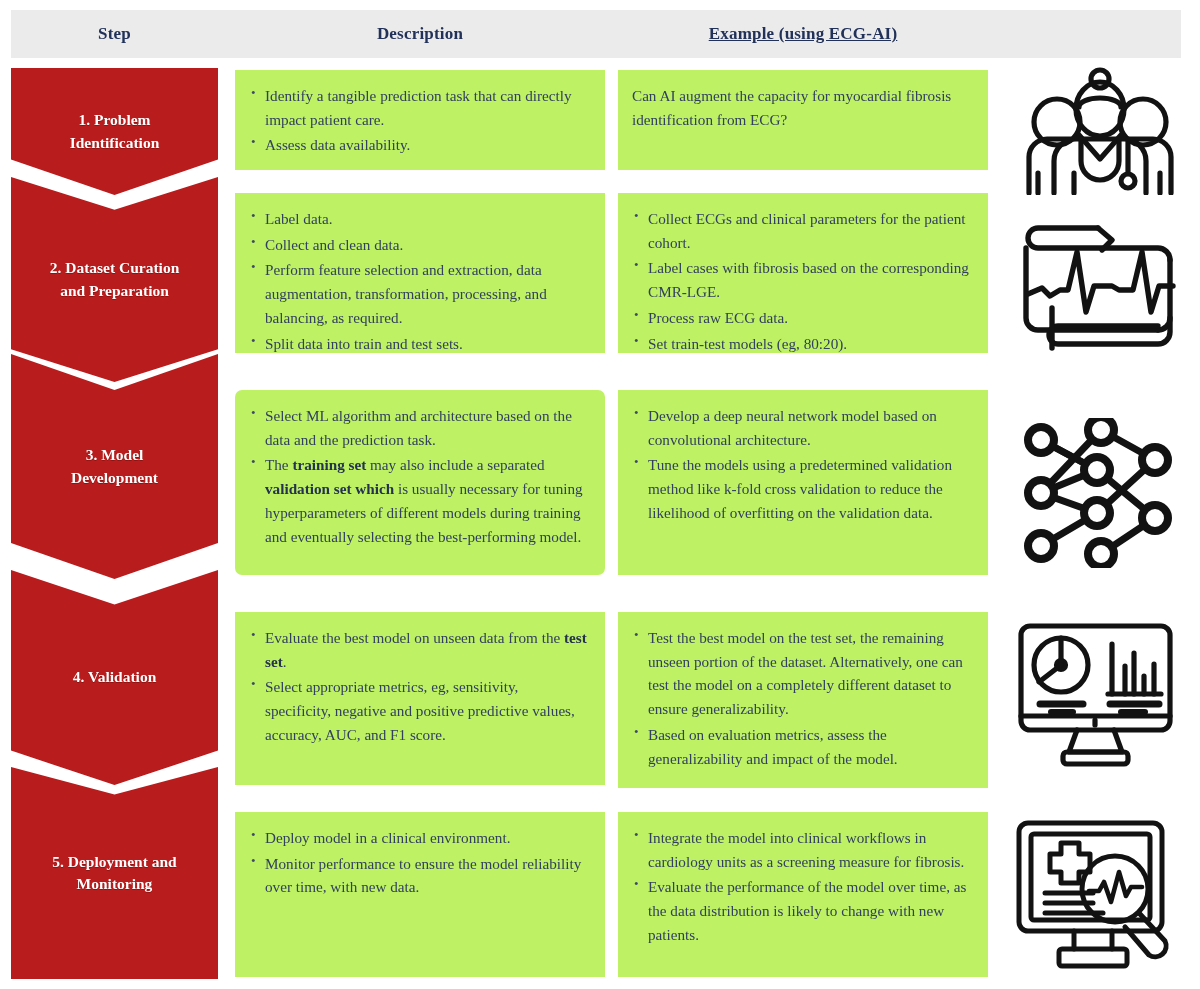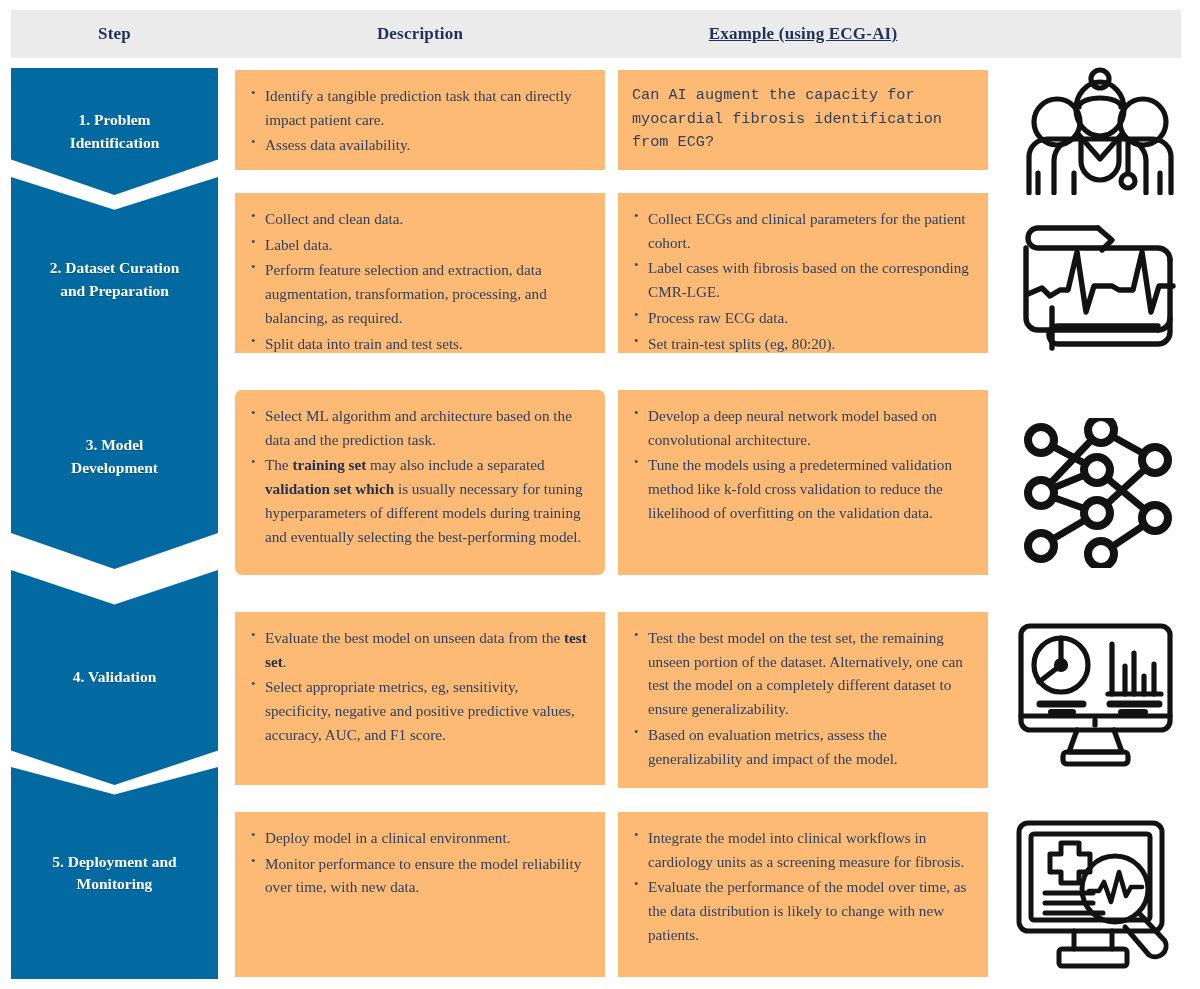"Identify a tangible prediction task" .cell { background: #fdba74 -> #bef264 }
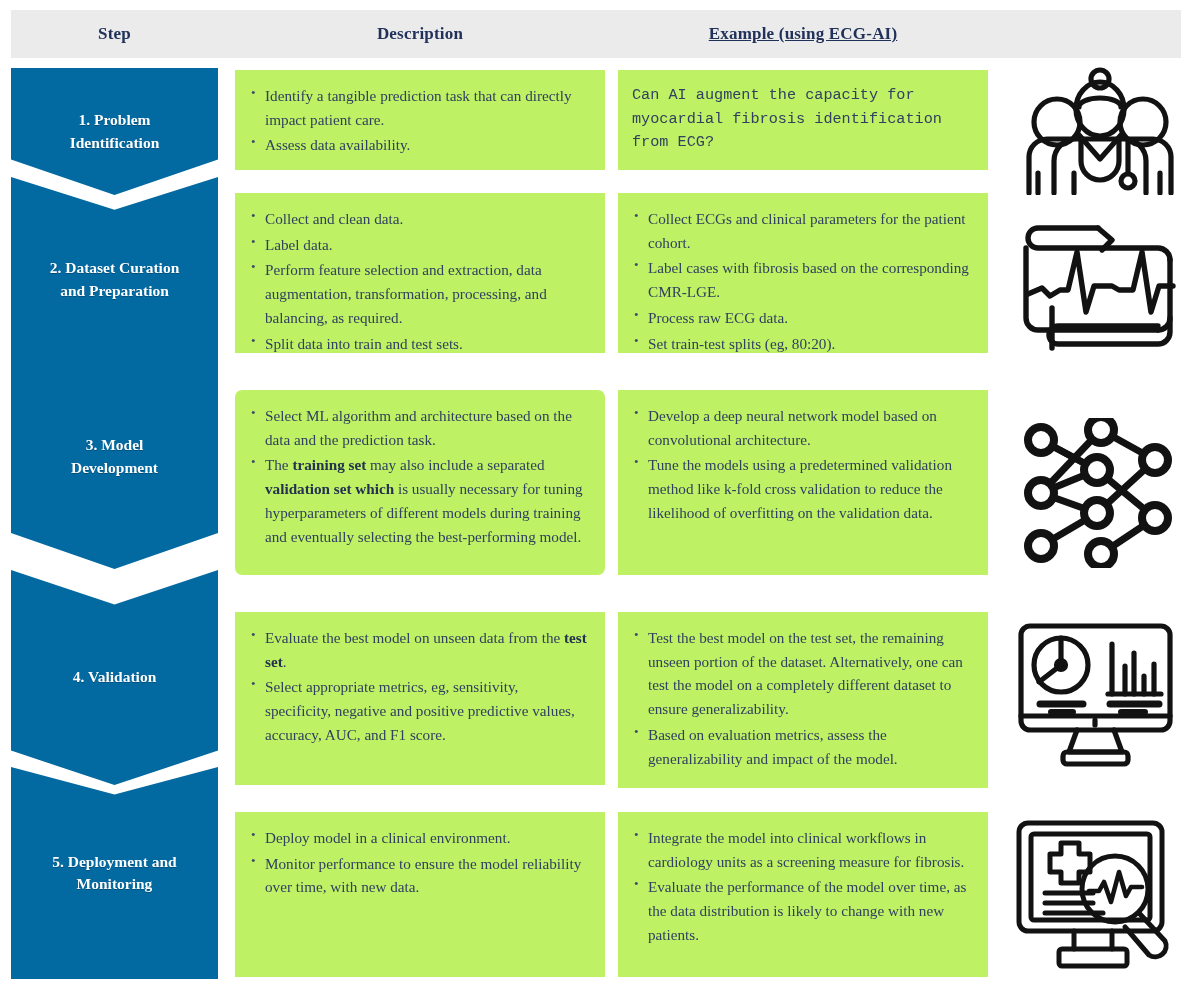"Can AI augment the capacity" div.cell { font-family: Liberation Mono, monospace -> none }
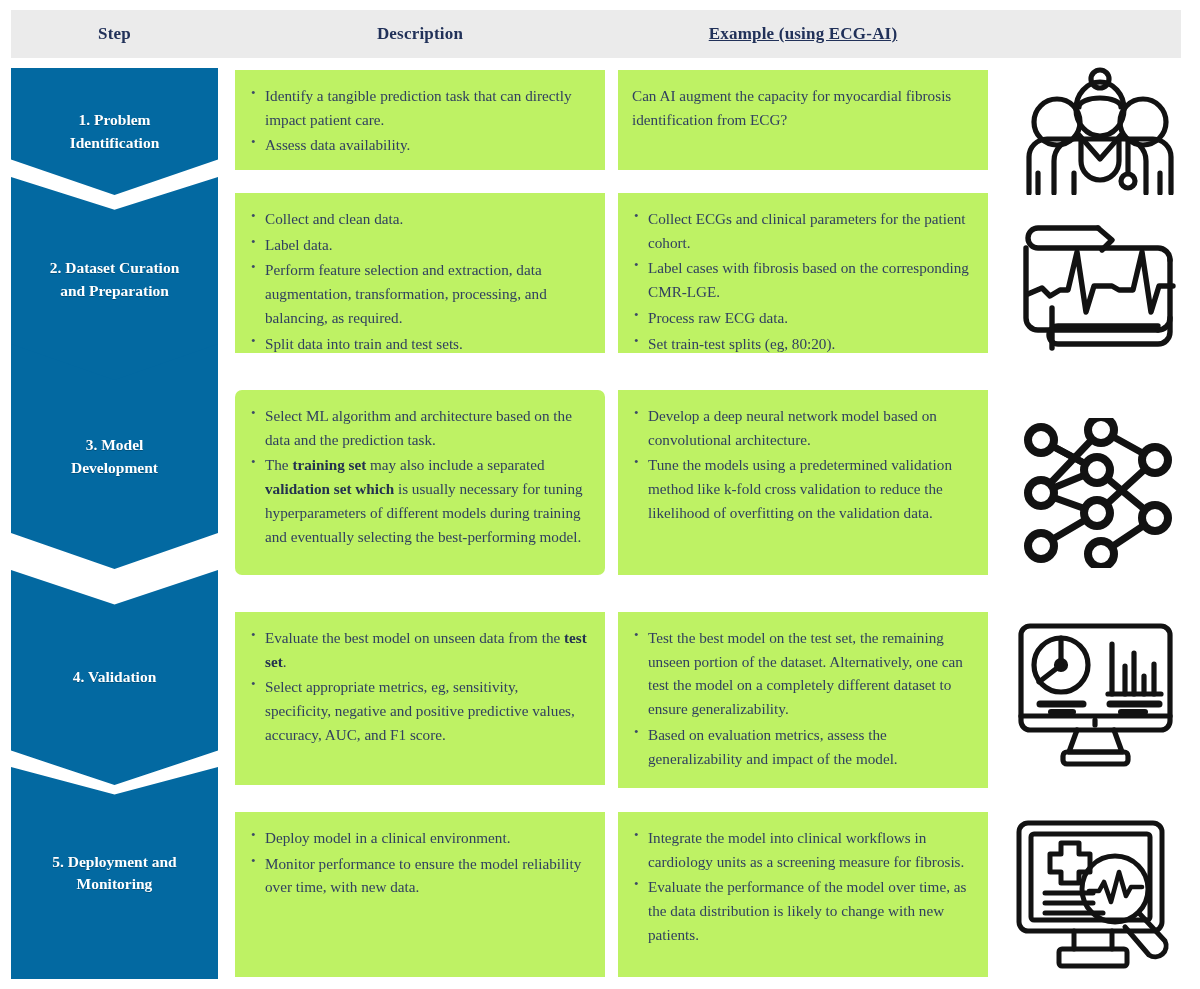"1. Problem" .chev { background: #0369a1 -> #b91c1c }
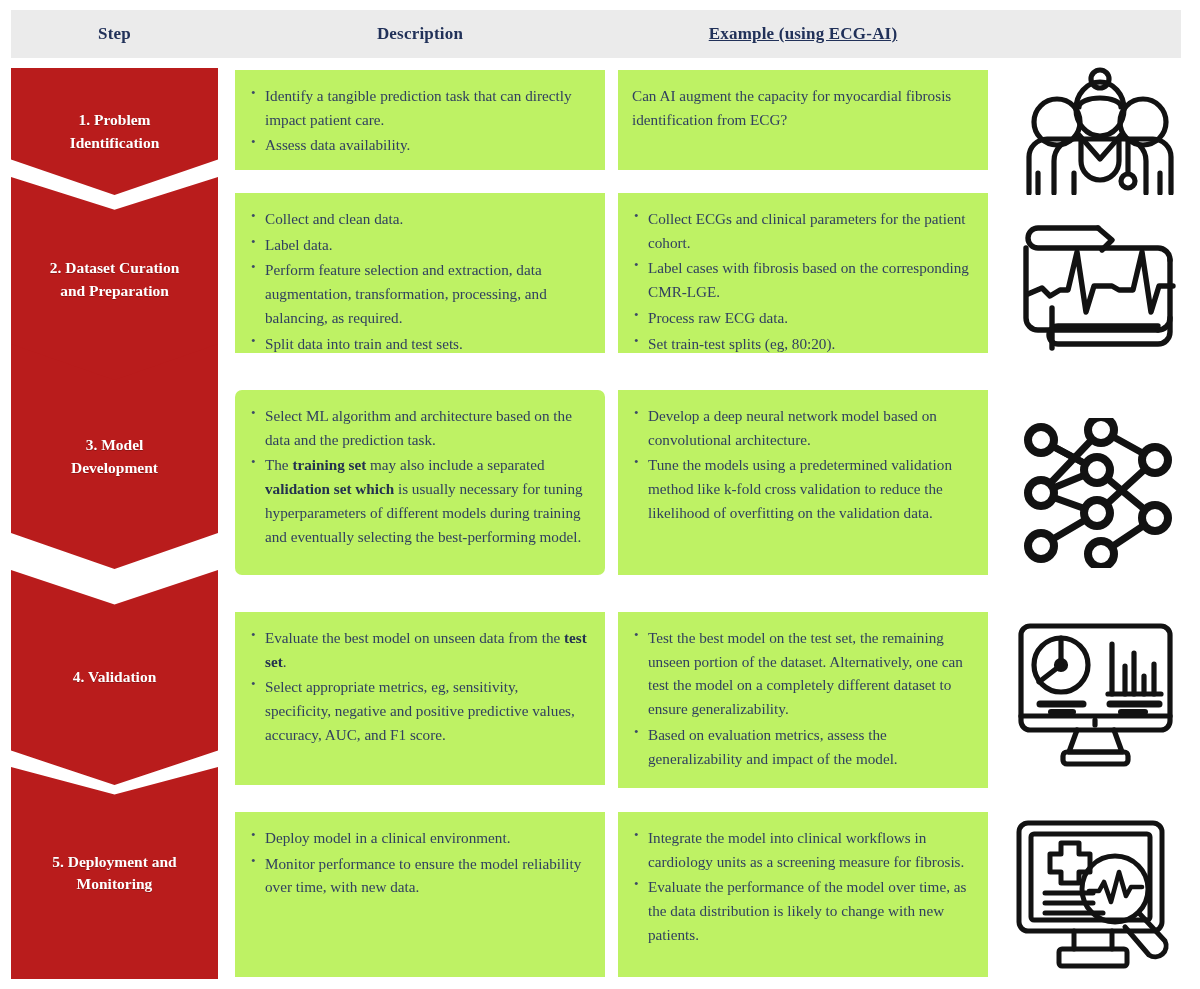"Collect and clean data." li { order: before "Label data." -> after "Label data." }
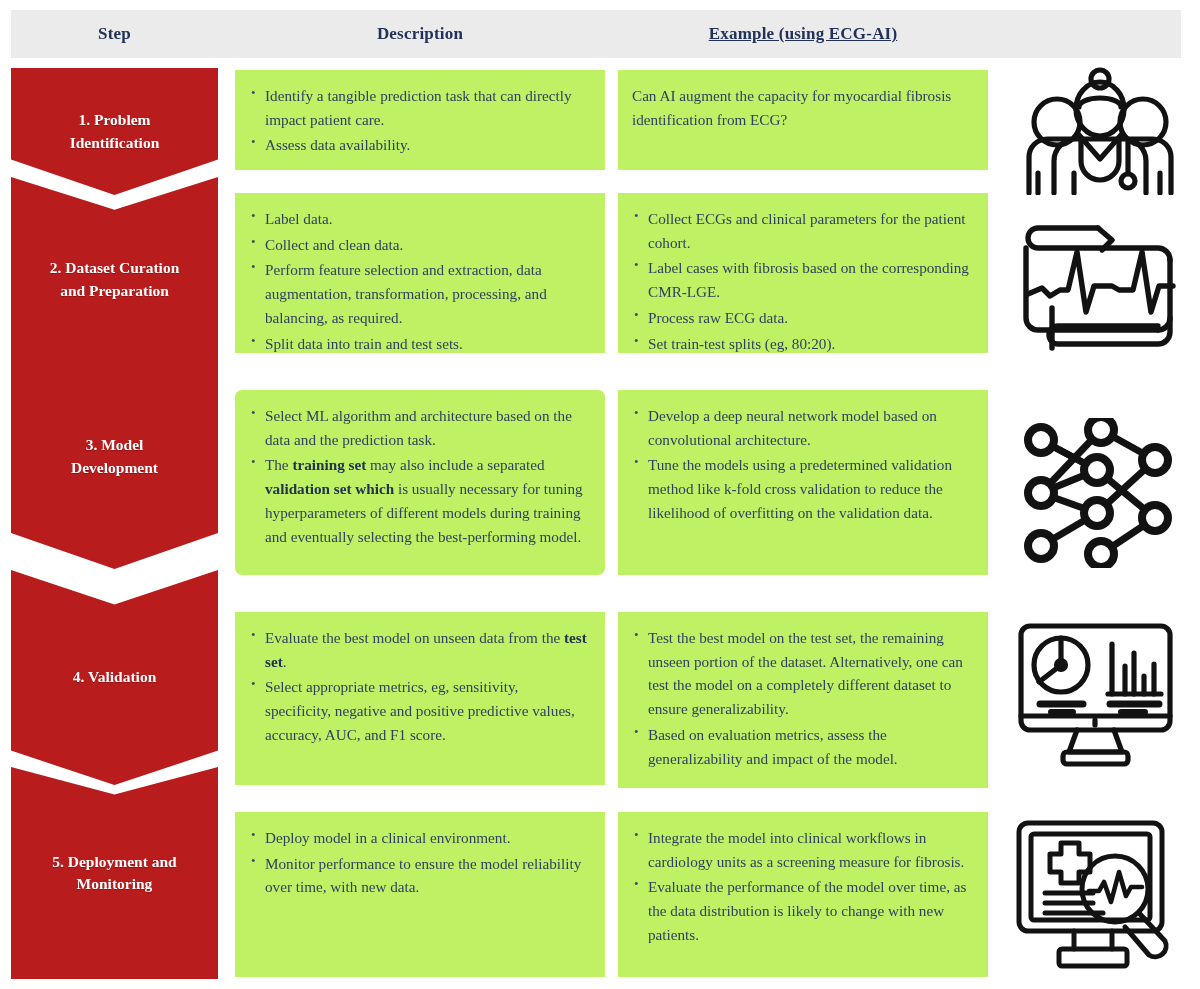"Set train-test splits (eg, 80:20)." li { text: splits -> models }
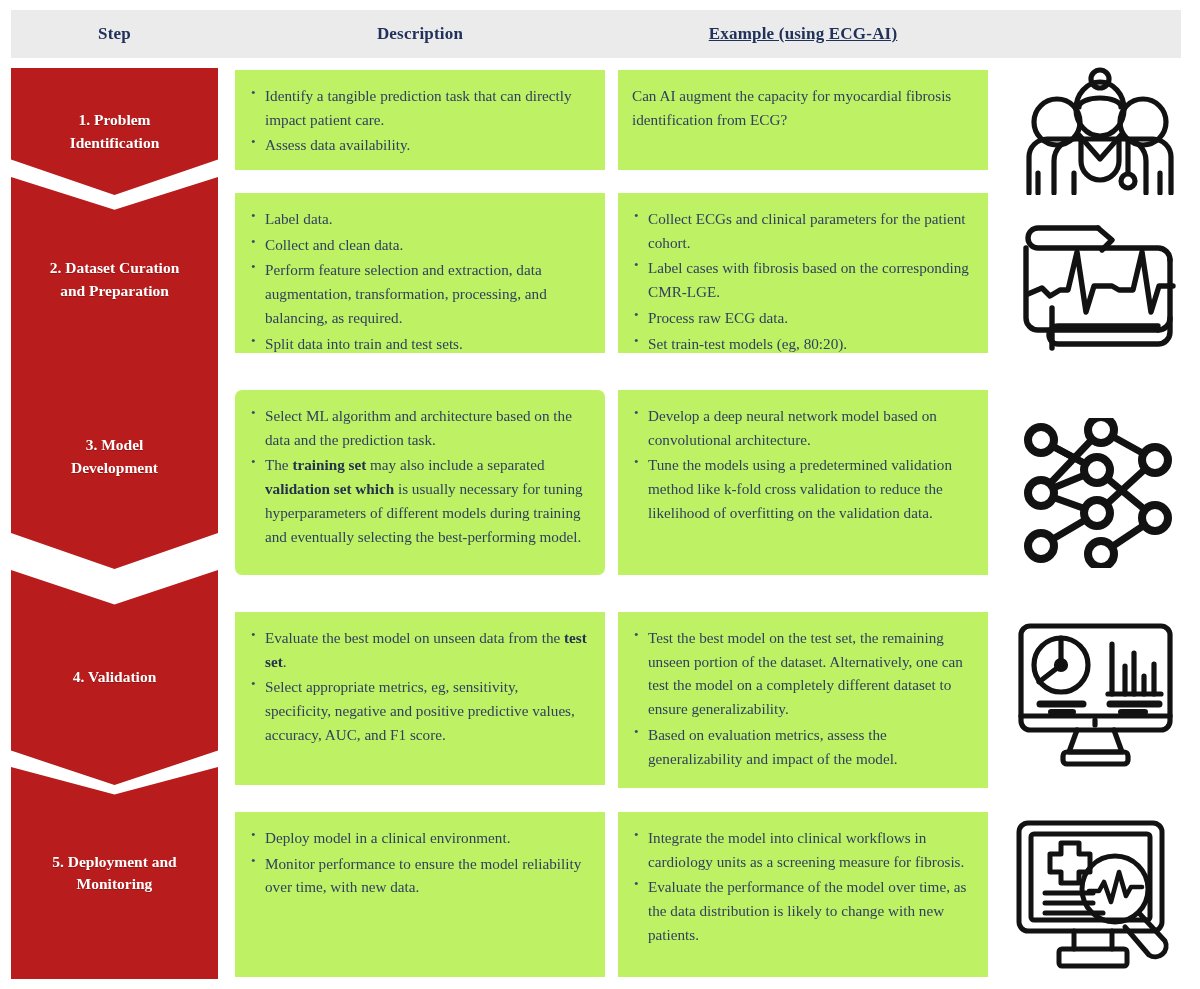"3. Model" div.chev { top: 344px -> 354px }
